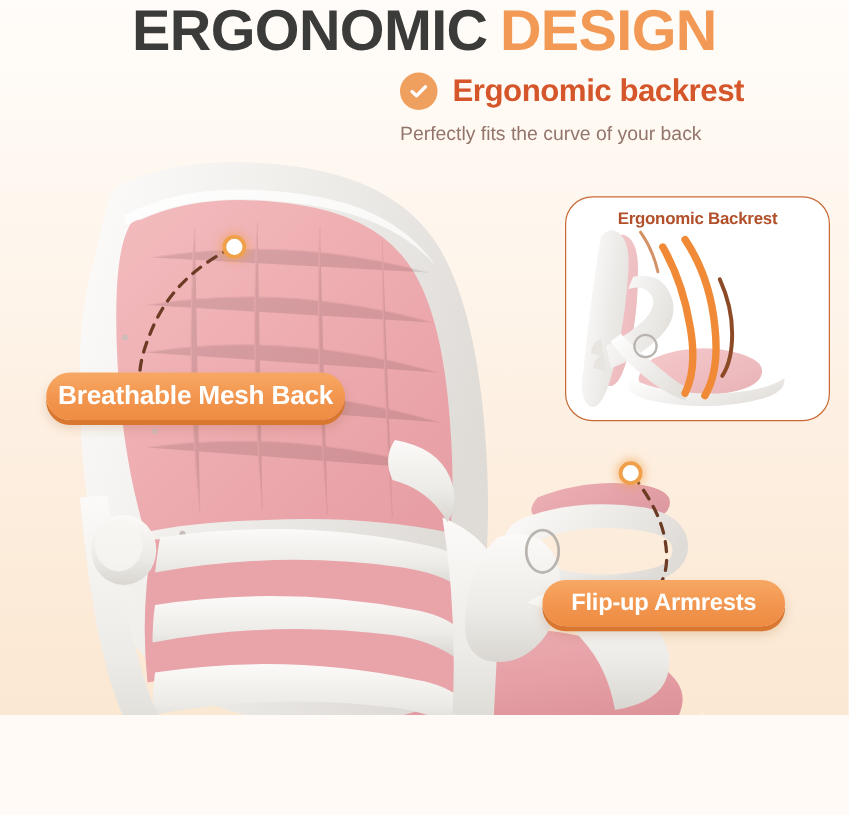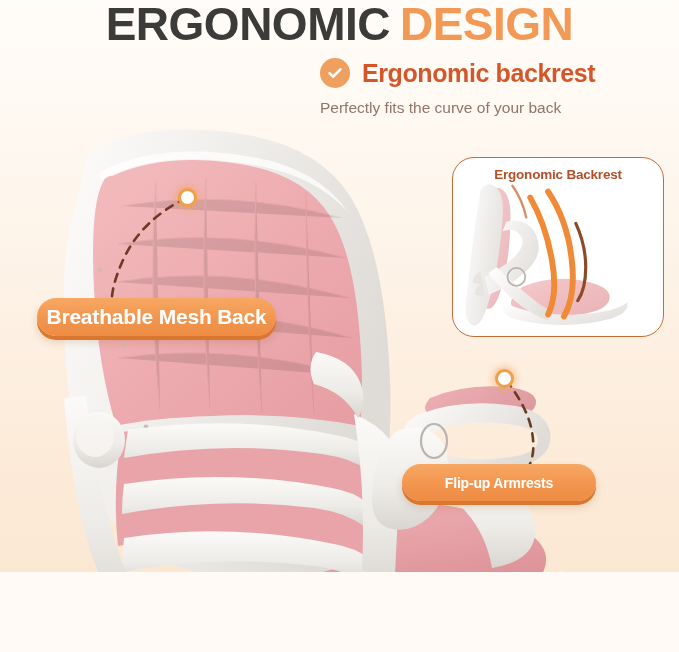"Flip-up Armrests" #pill-arm { font-size: 14px -> 19px; left: 402px -> 434px }
